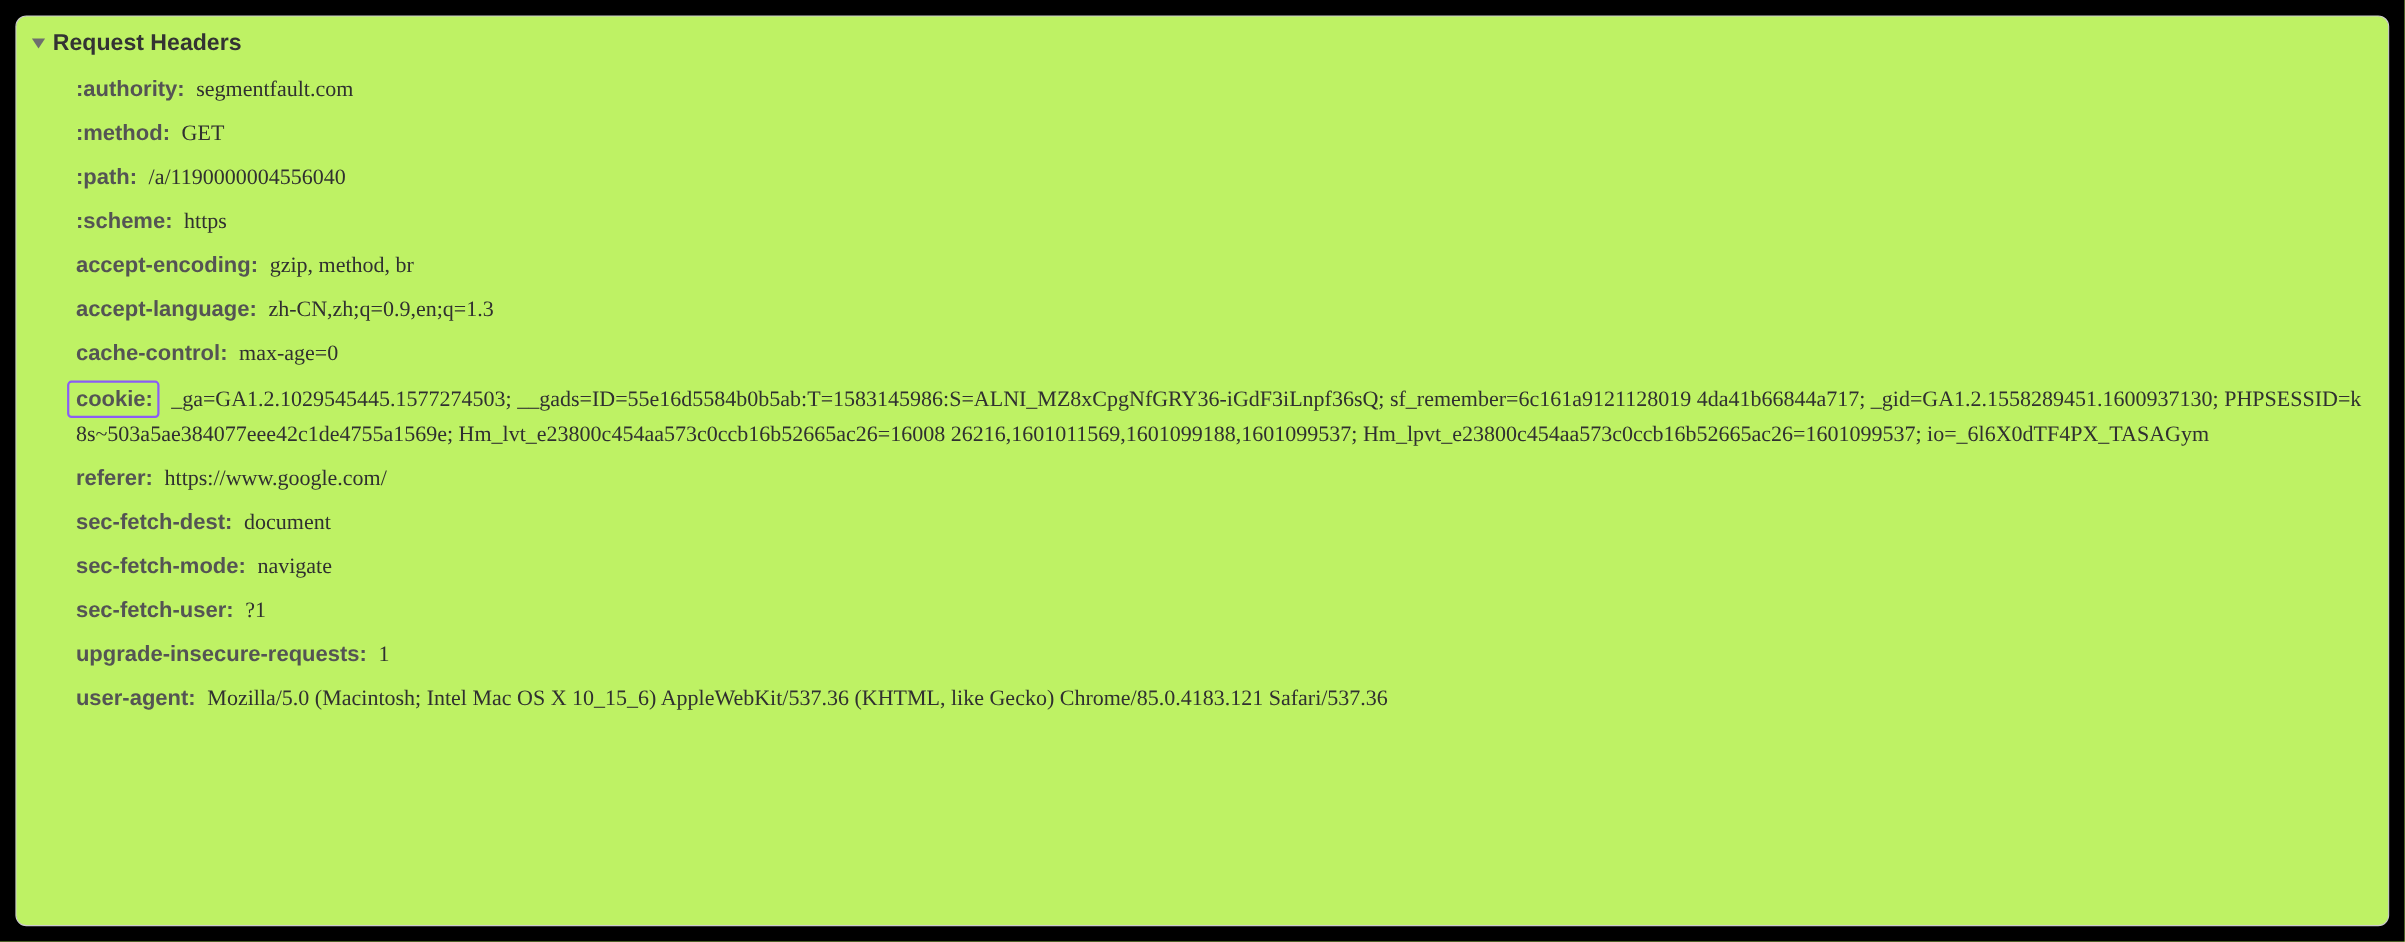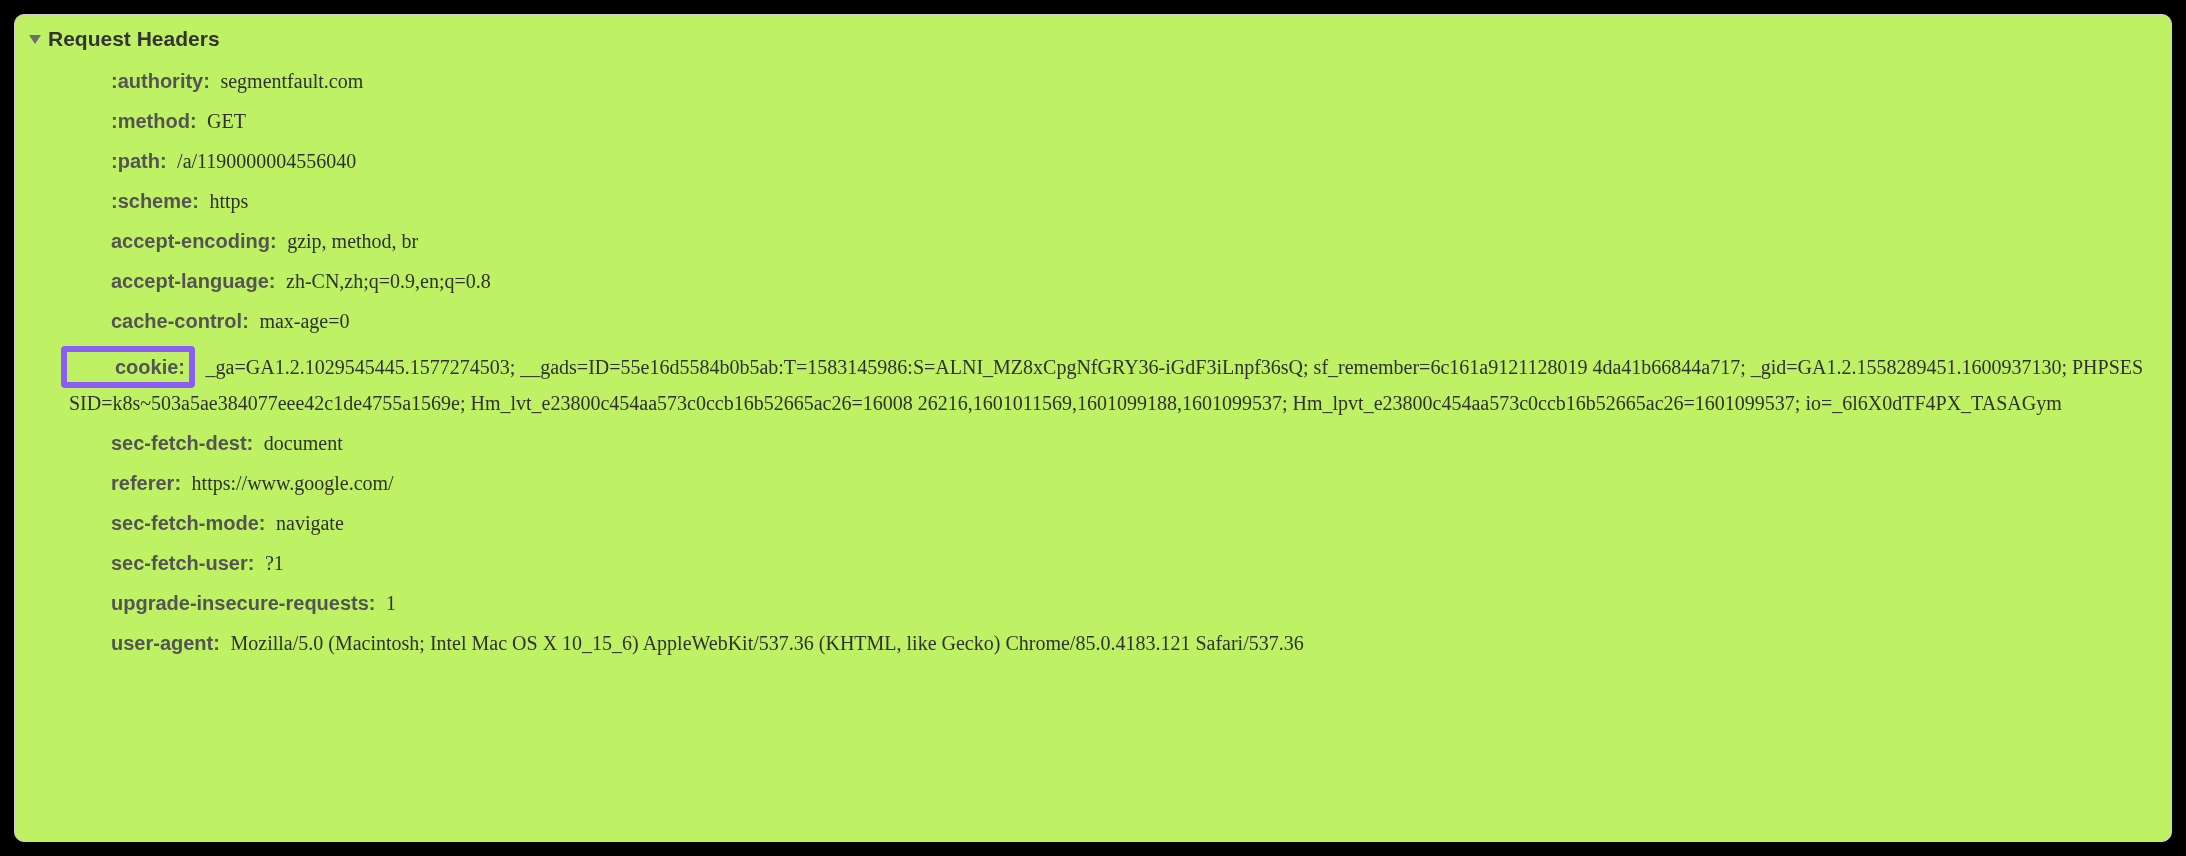":authority:" .hname { margin-left: 42px -> none }
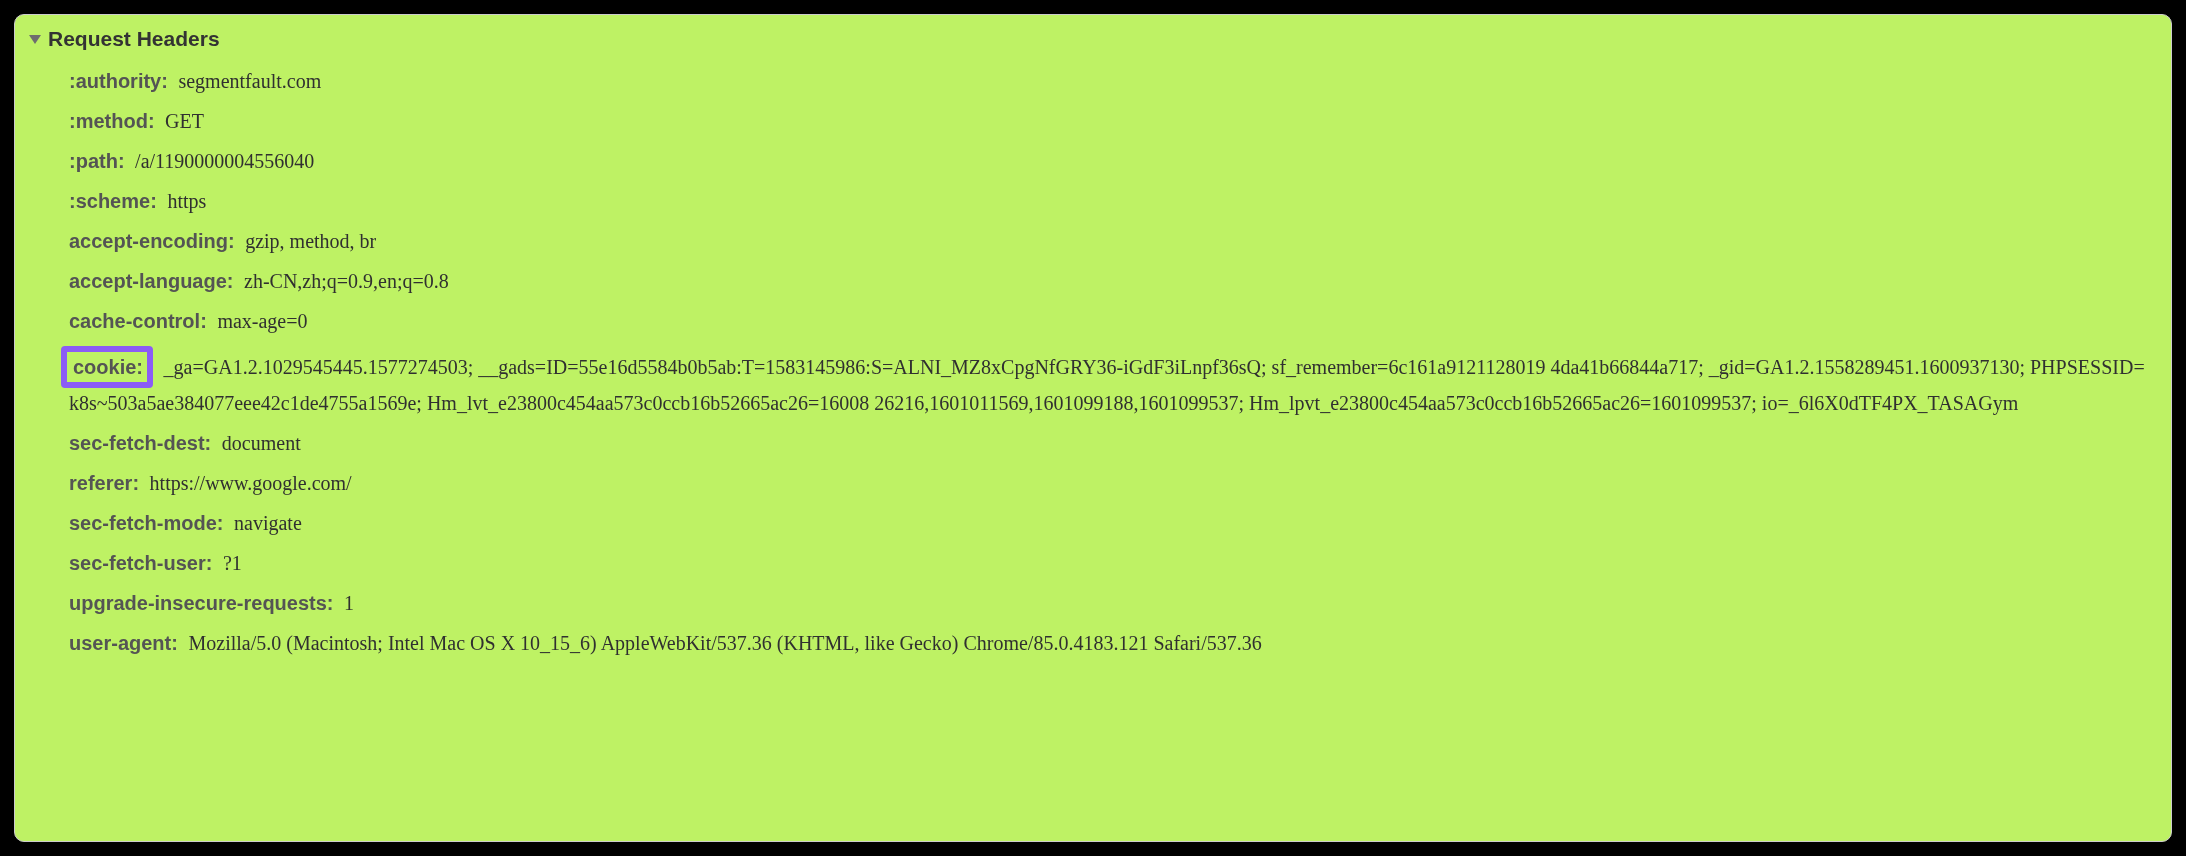"zh-CN,zh;q=0.9,en;q=0.8" span.hval { text: 0.8 -> 1.3 }
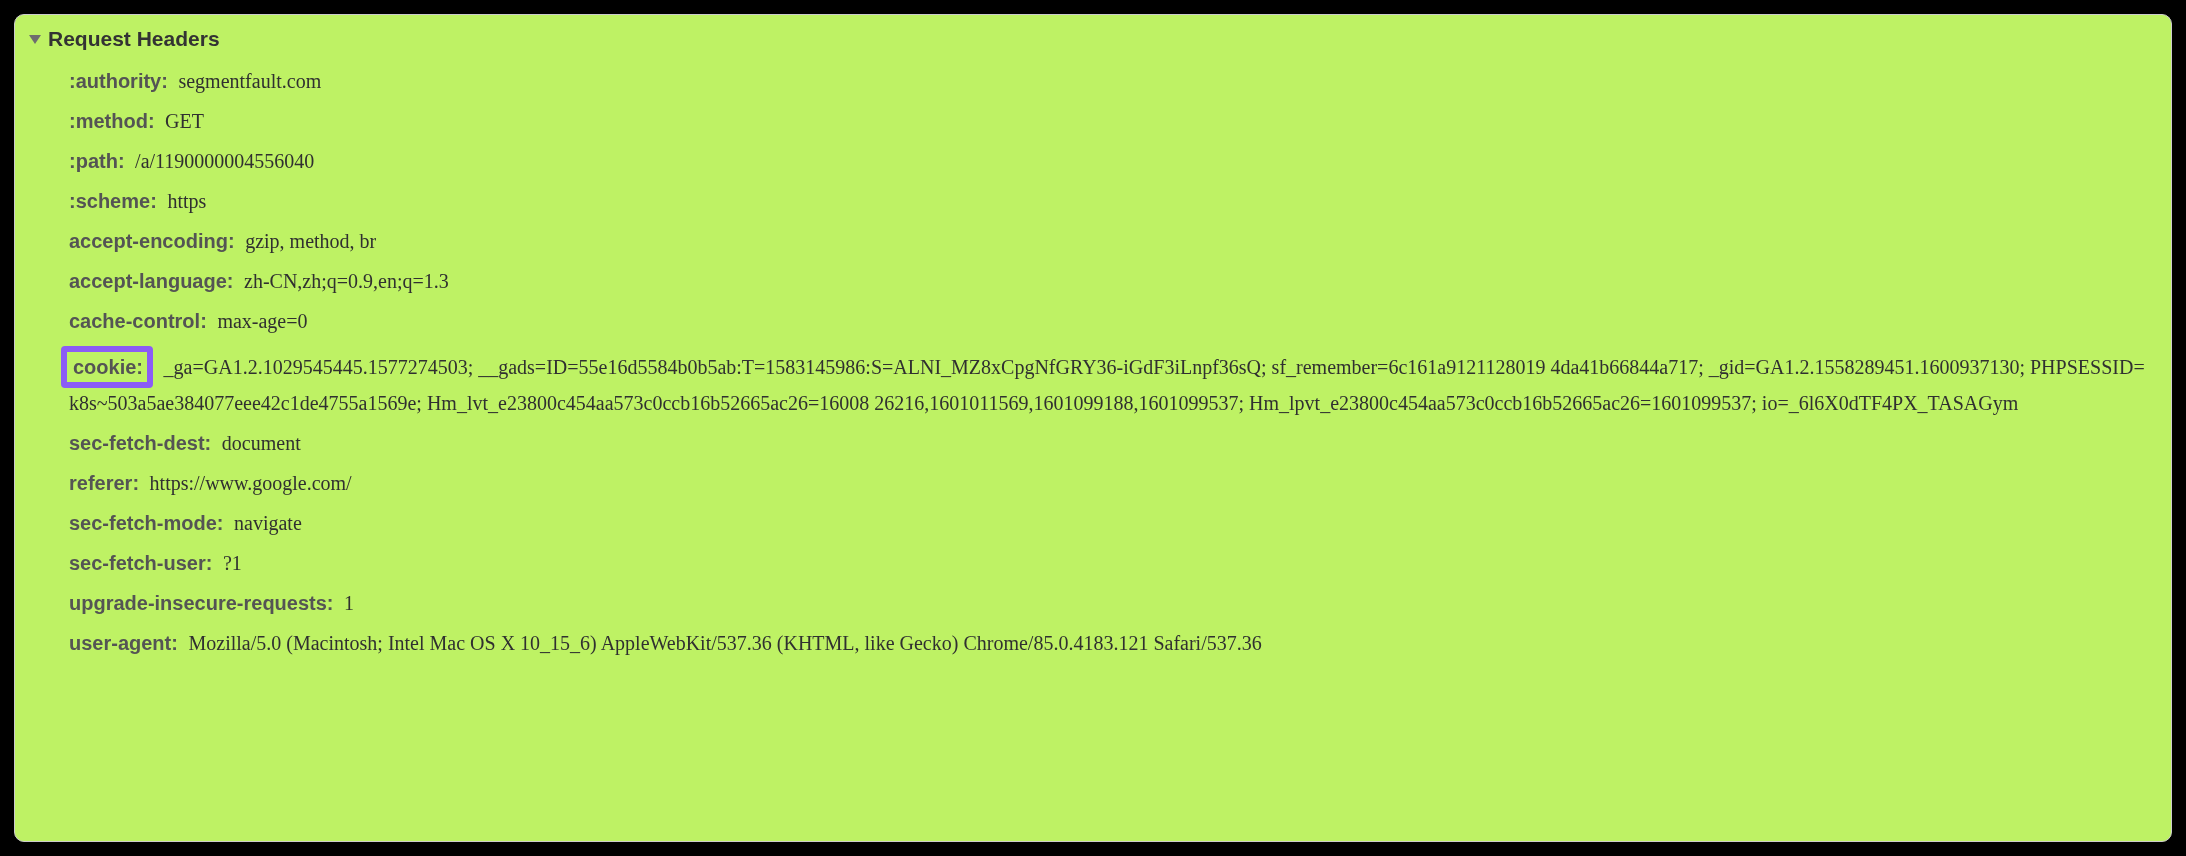"cookie:" .cookie-box { border: 6px solid #8b5cf6 -> 2px solid #8b5cf6 }
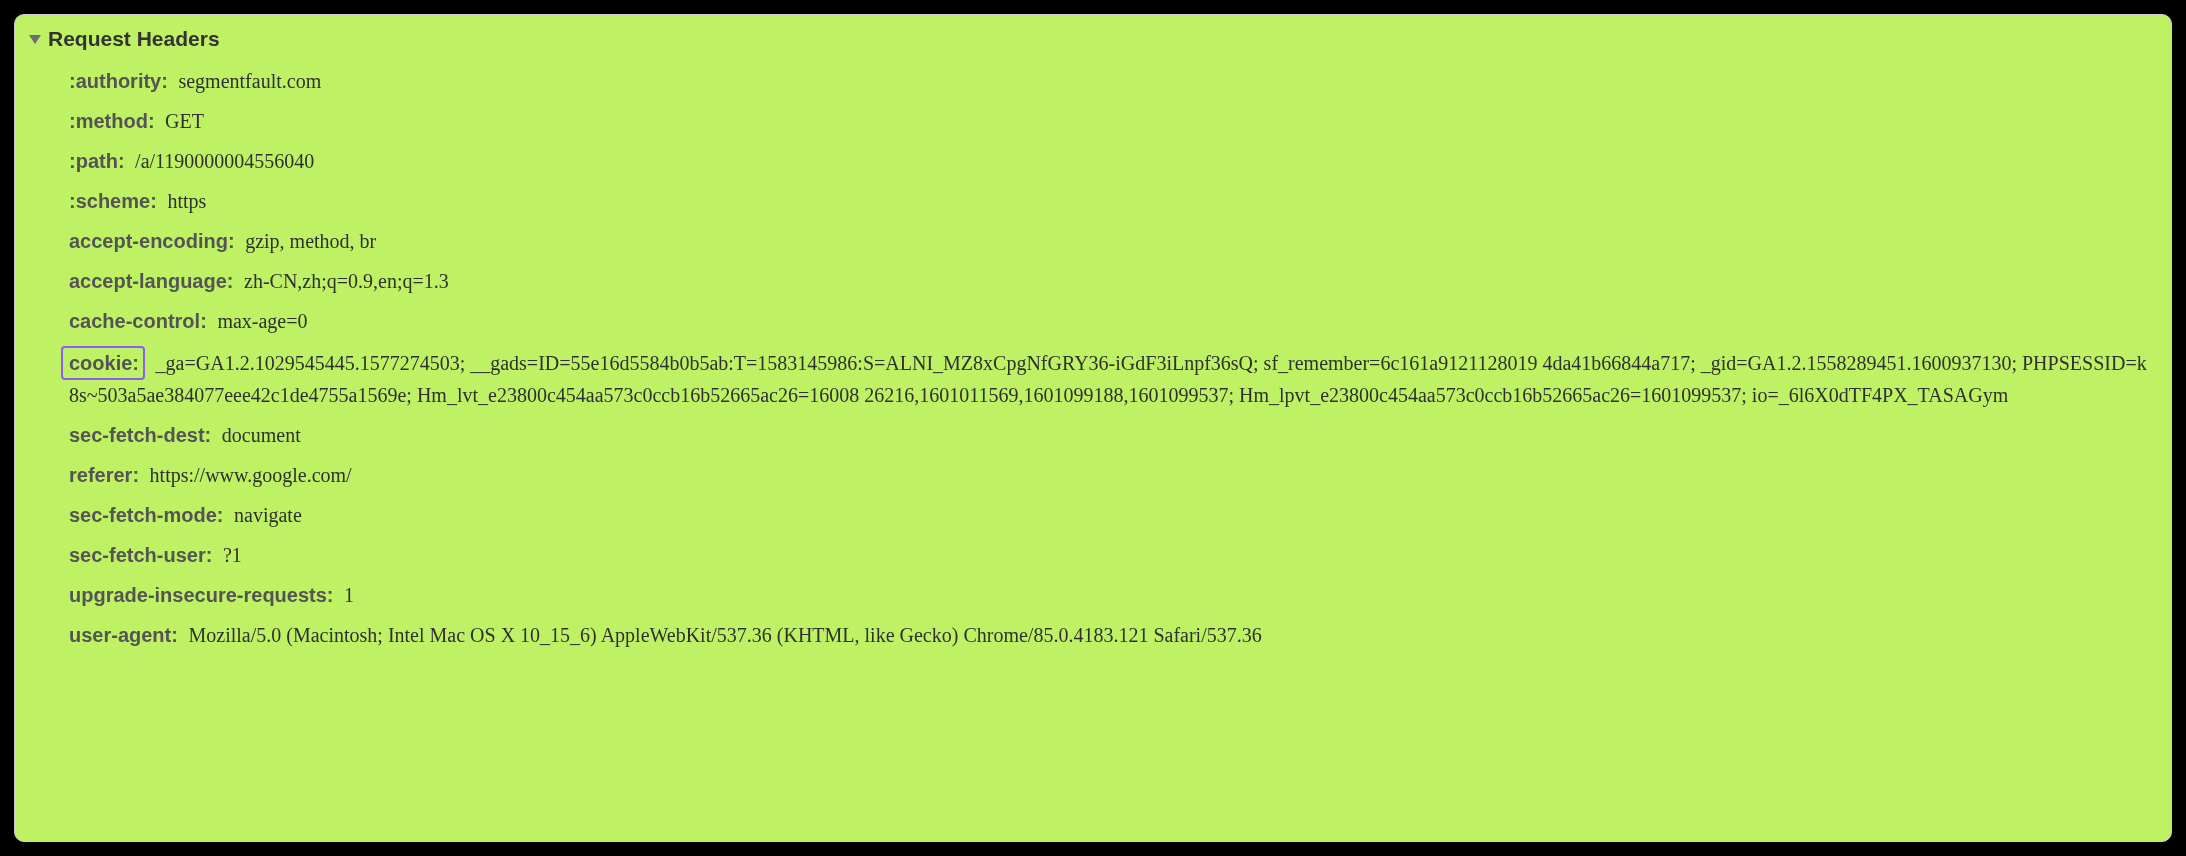"sec-fetch-dest: document" div.row { order: before "referer: https://www.google.com/" -> after "referer: https://www.google.com/" }
